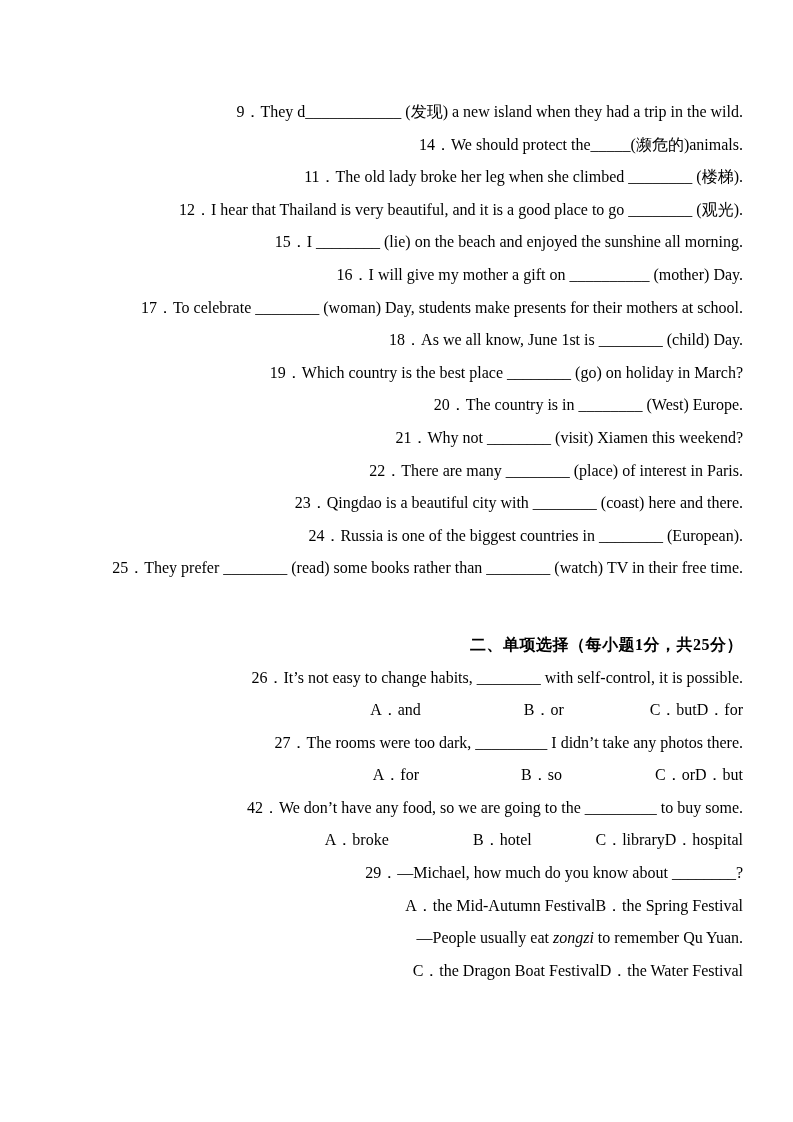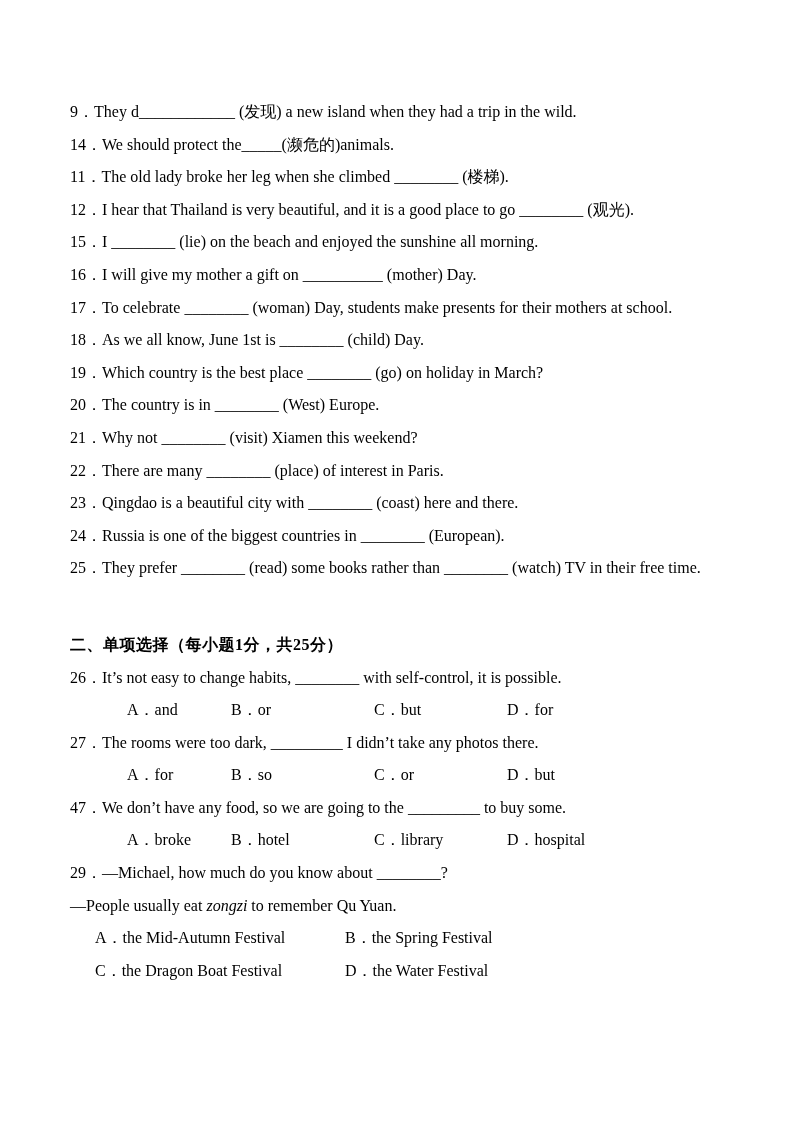"9．They d____________ (发现) a new" .line { text-align: none -> right }
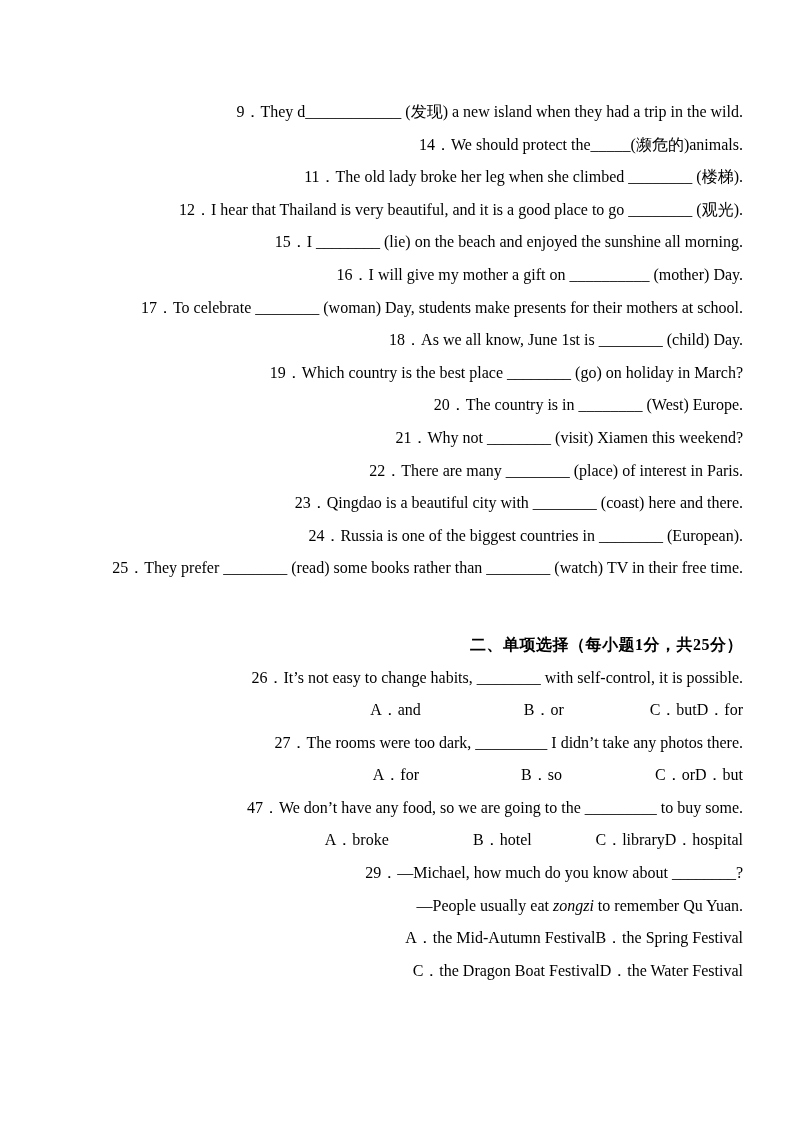"47．" span.qnum { text: 47 -> 42 }
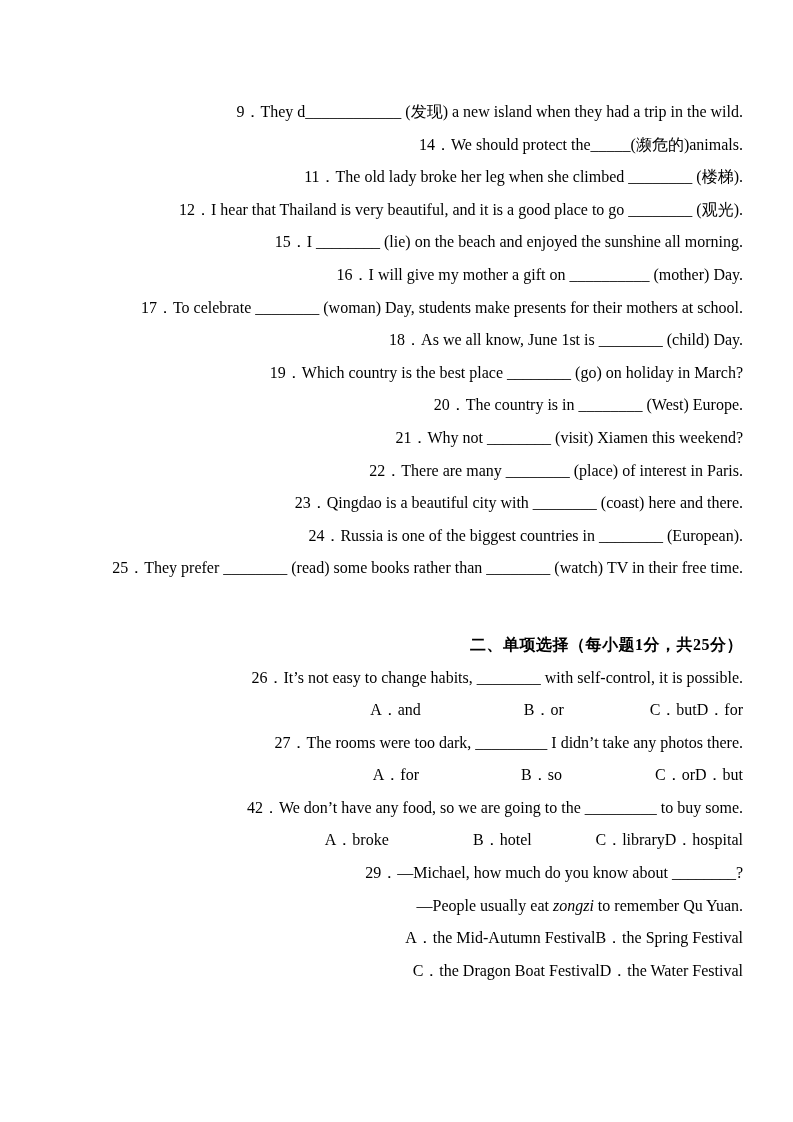"—People usually eat zongzi to" div.line { order: before "A．the Mid-Autumn Festival B．the Spring" -> after "A．the Mid-Autumn Festival B．the Spring" }
